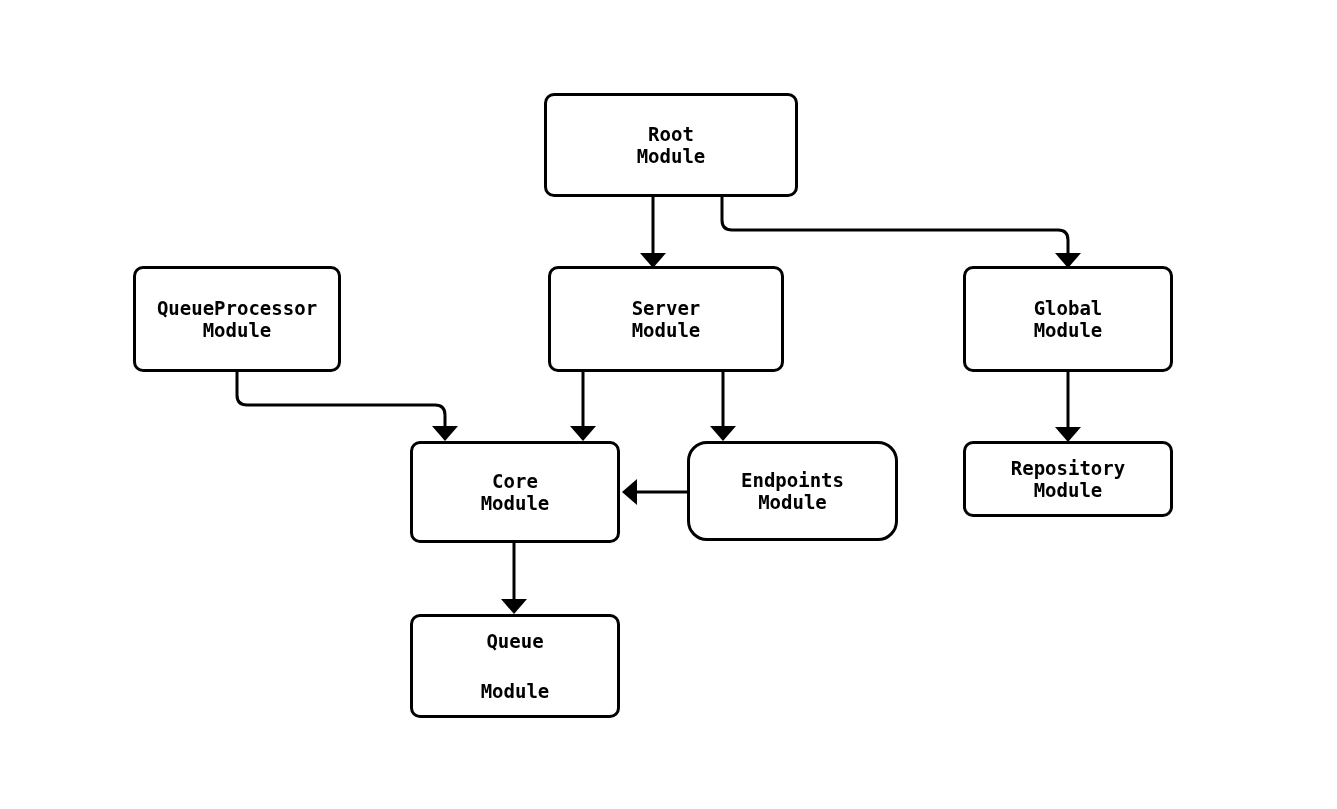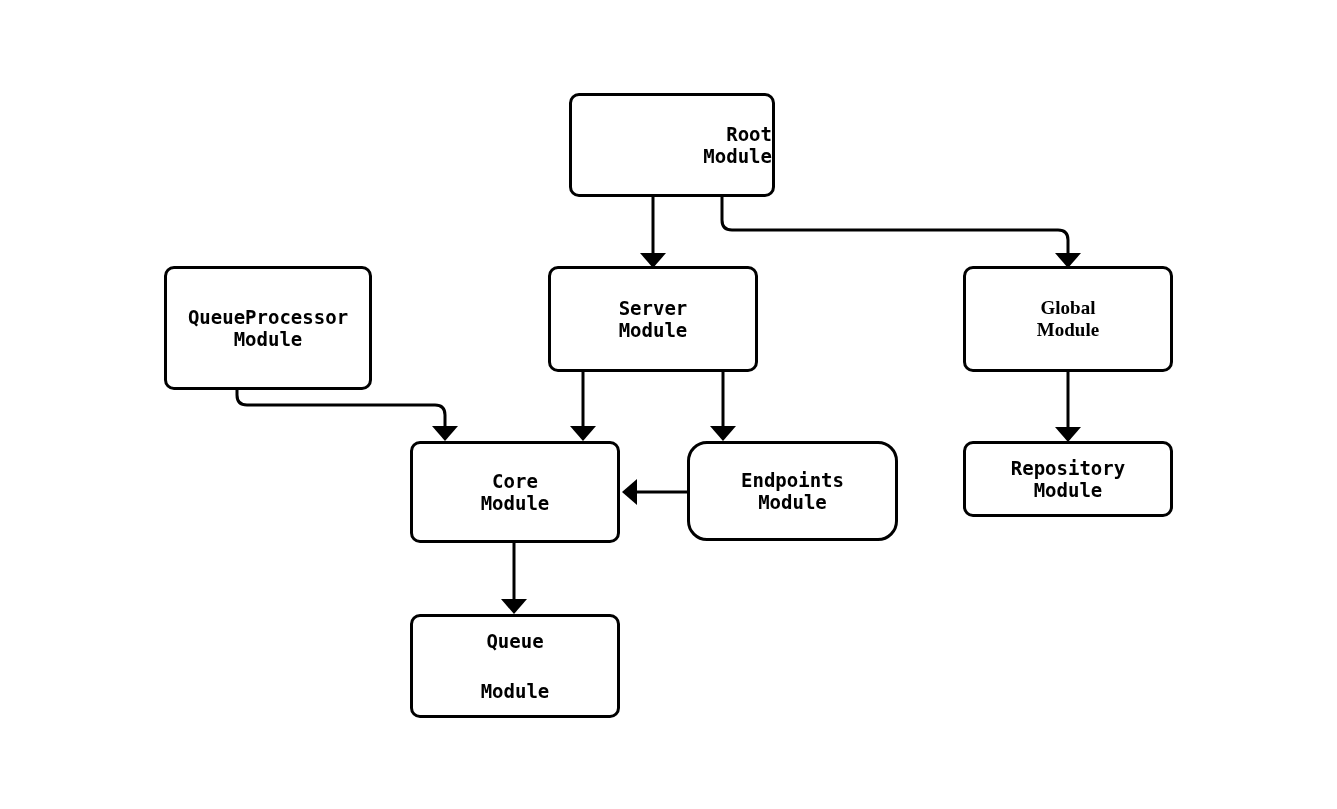"Root" .n-root { align-items: flex-end -> none; left: 569px -> 544px; width: 206px -> 254px }
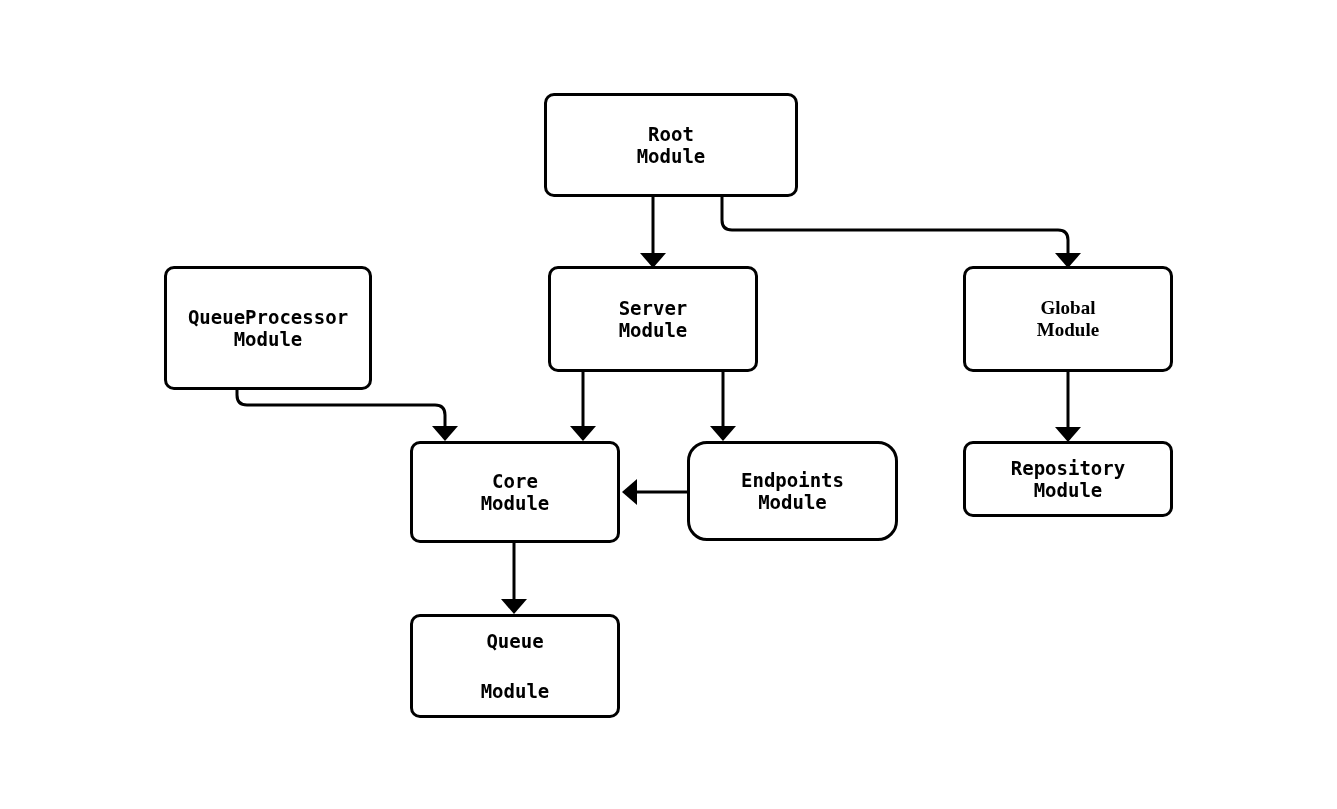"QueueProcessor" .n-queueprocessor { height: 124px -> 106px; margin-left: 31px -> none }
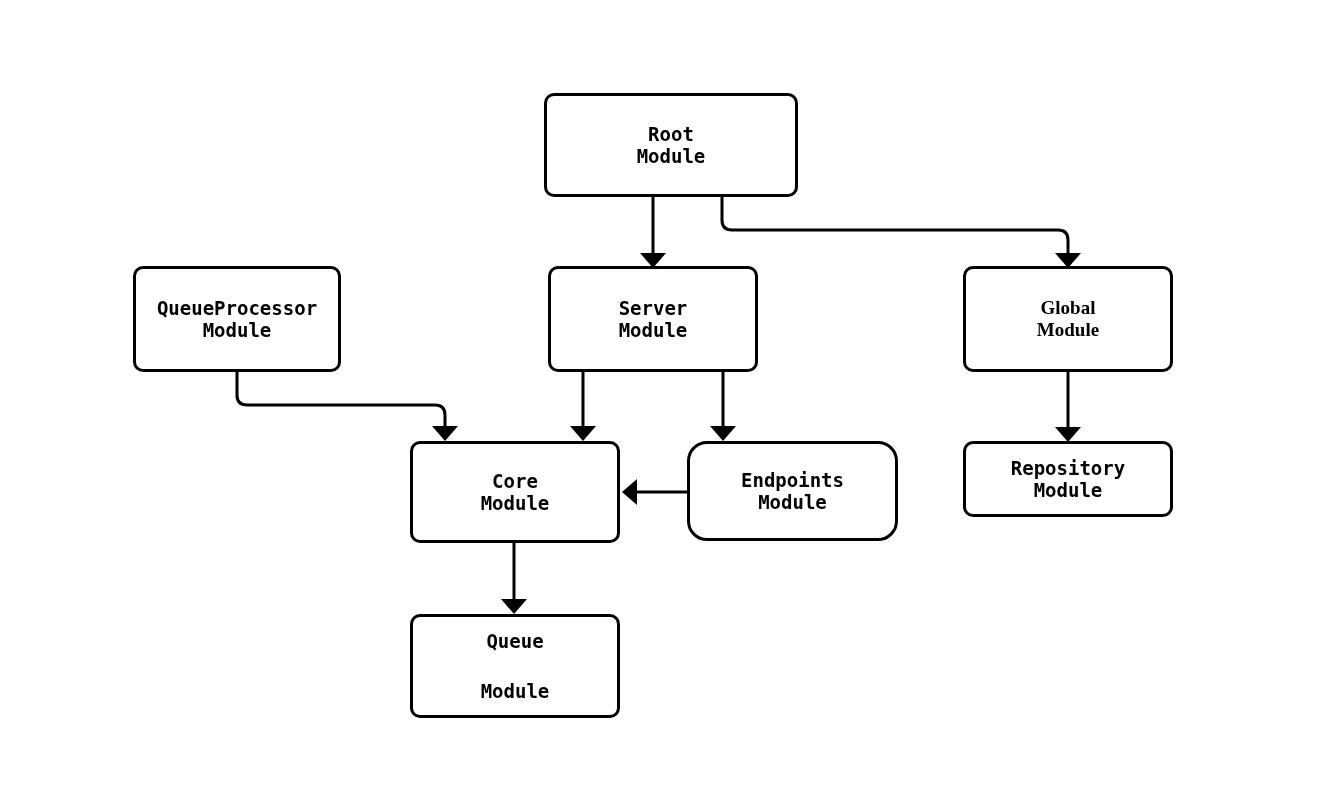"Server" .n-server { width: 210px -> 236px }
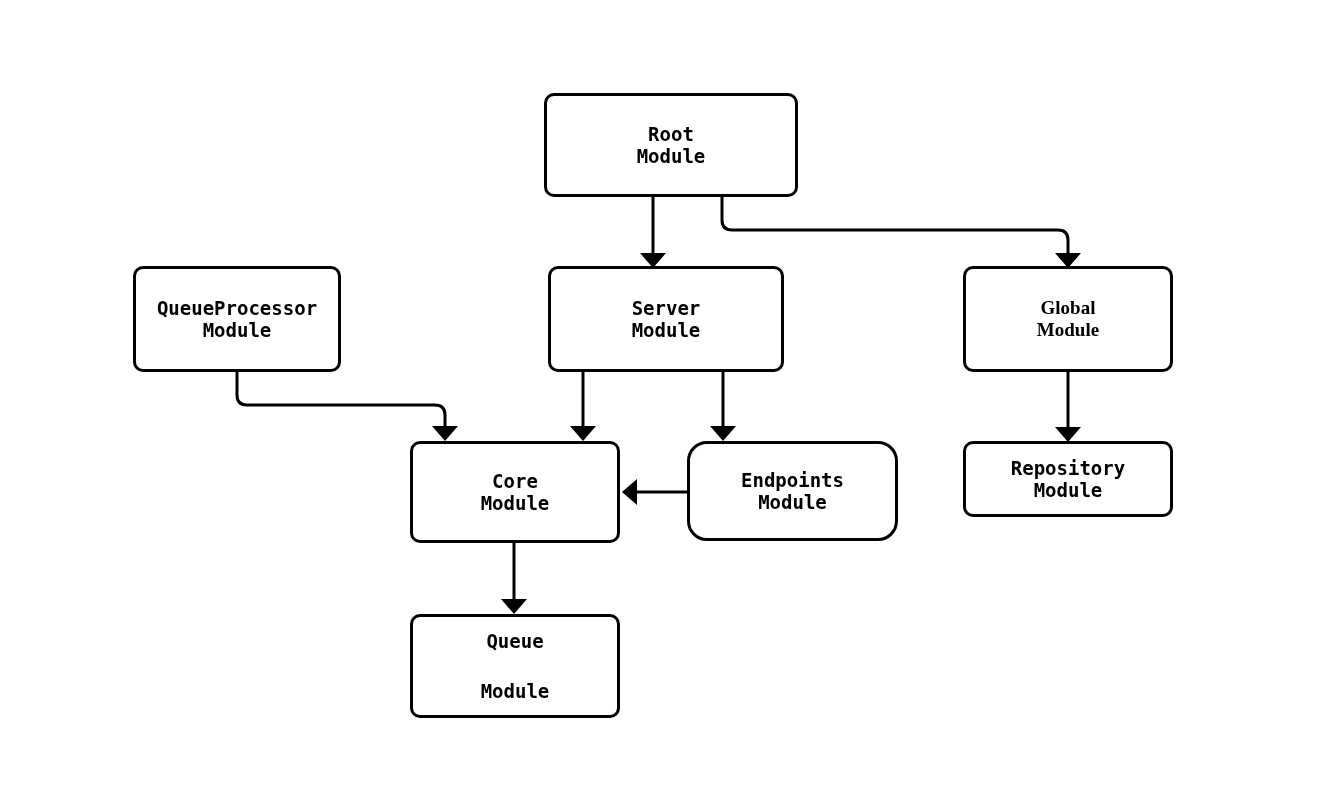"Global" .n-global { font-family: Liberation Serif, serif -> none }
